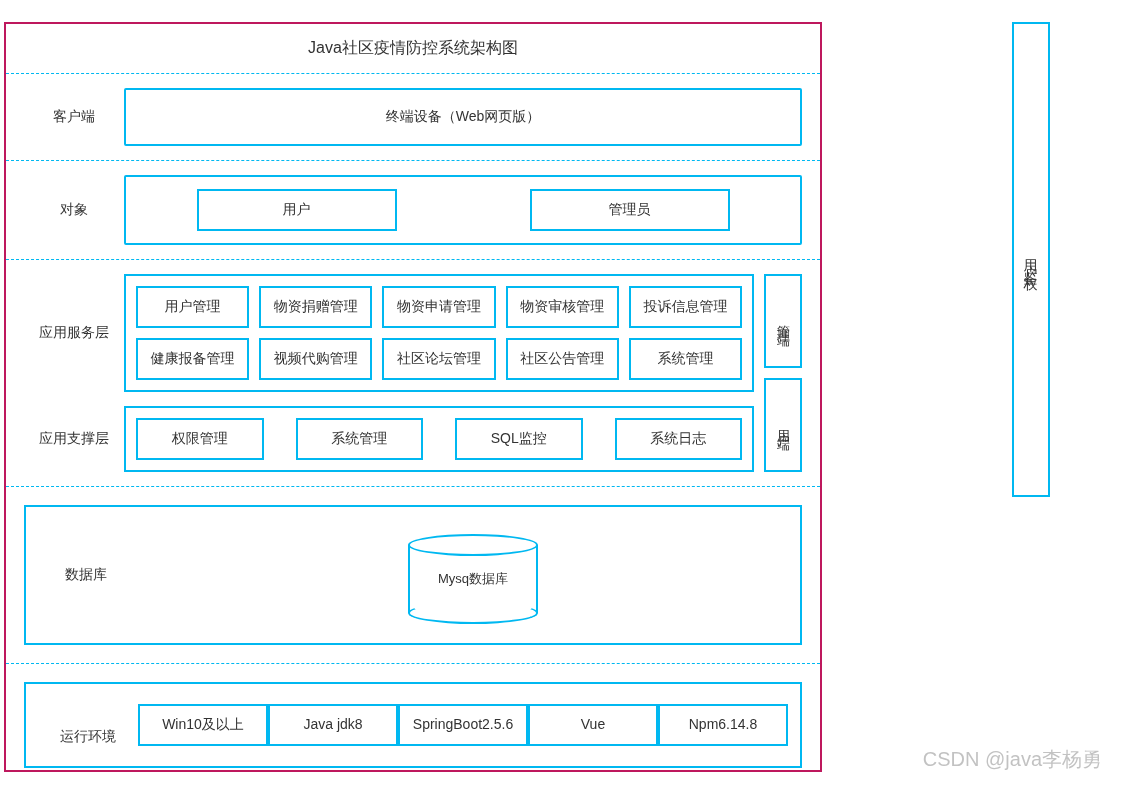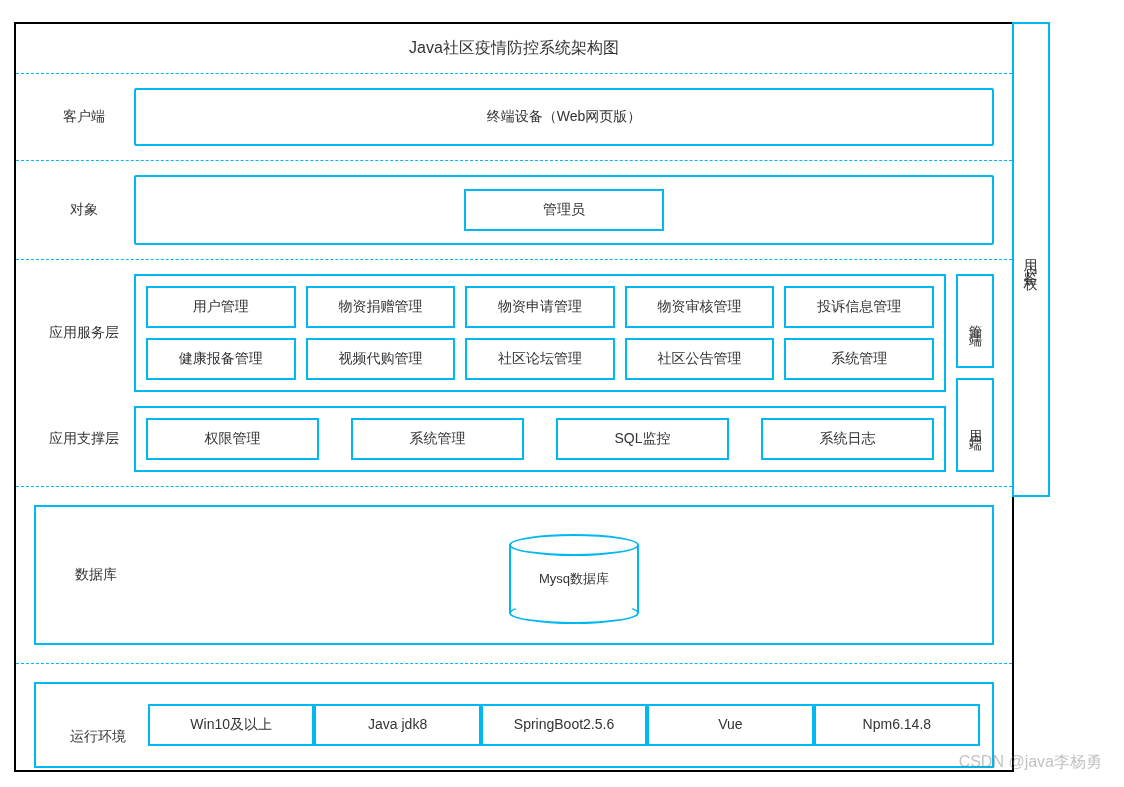"Java社区疫情防控系统架构图" .main-container { border: 2px solid #000000 -> 2px solid #be185d; left: 14px -> 4px; width: 1000px -> 818px }
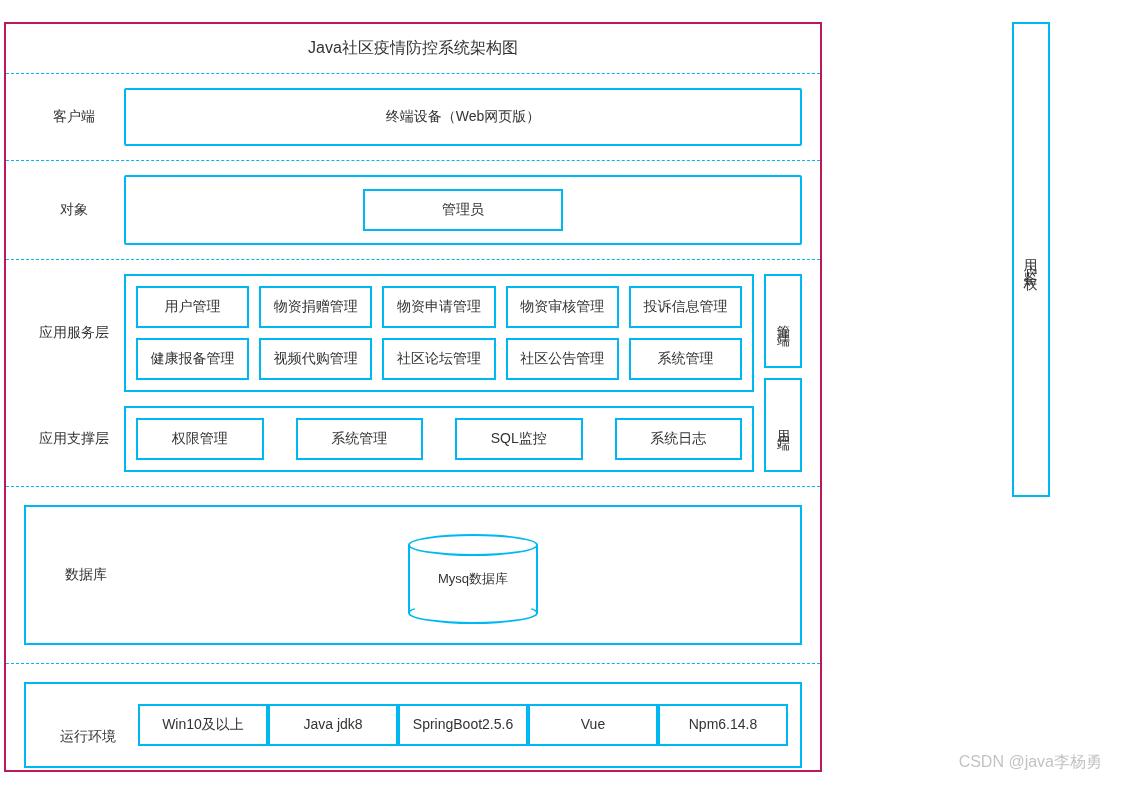"用户" div.inner-cell-wide { html: none -> <div>用户</div> }
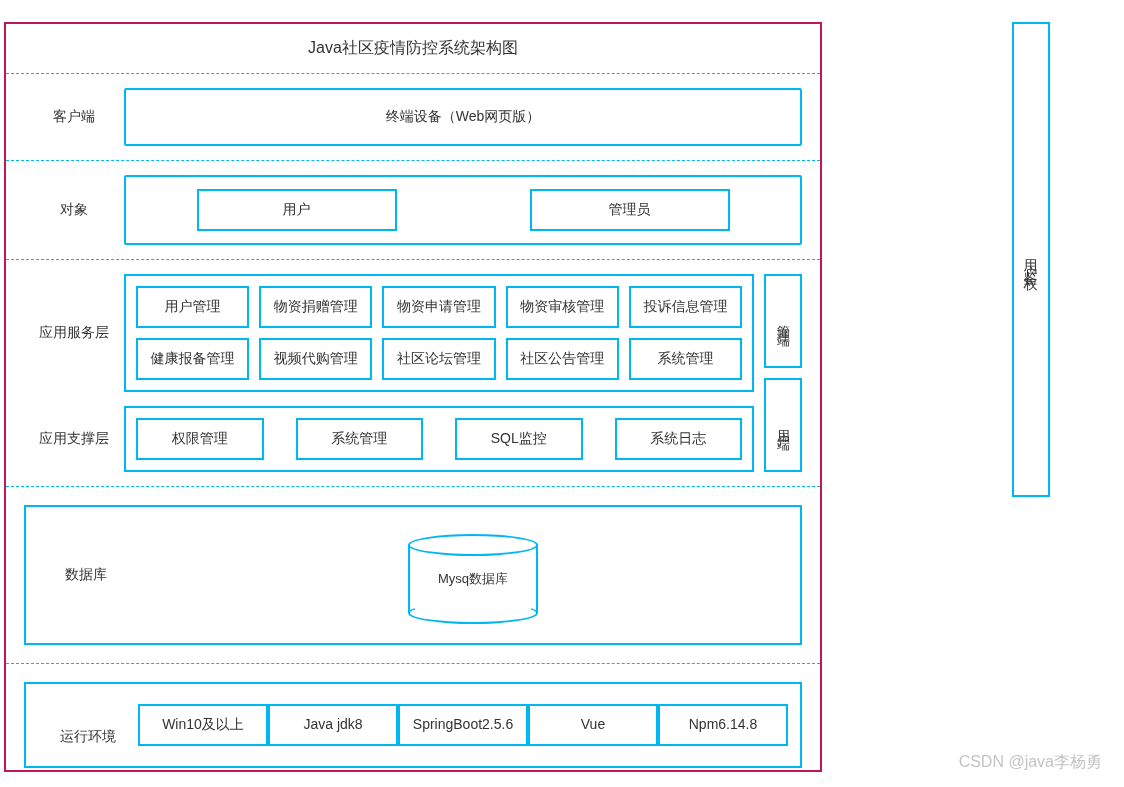"CSDN @java李杨勇" .watermark { font-size: 16px -> 20px }
